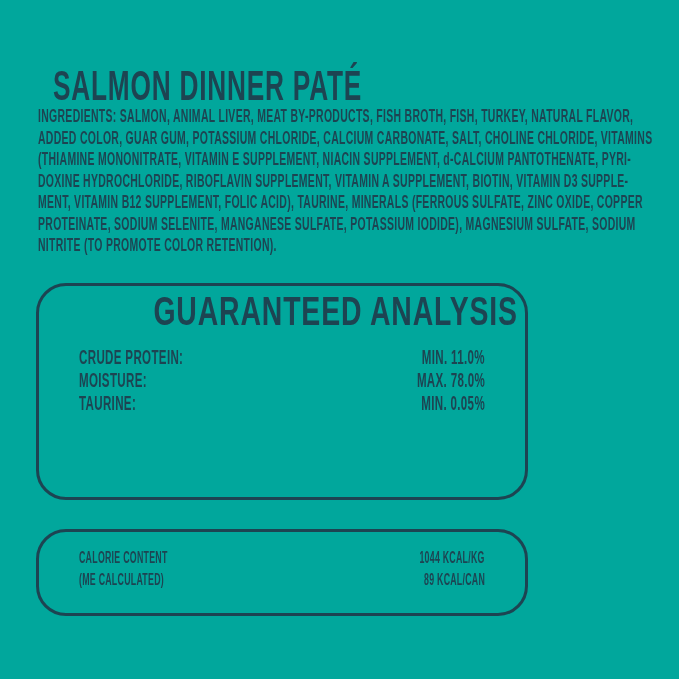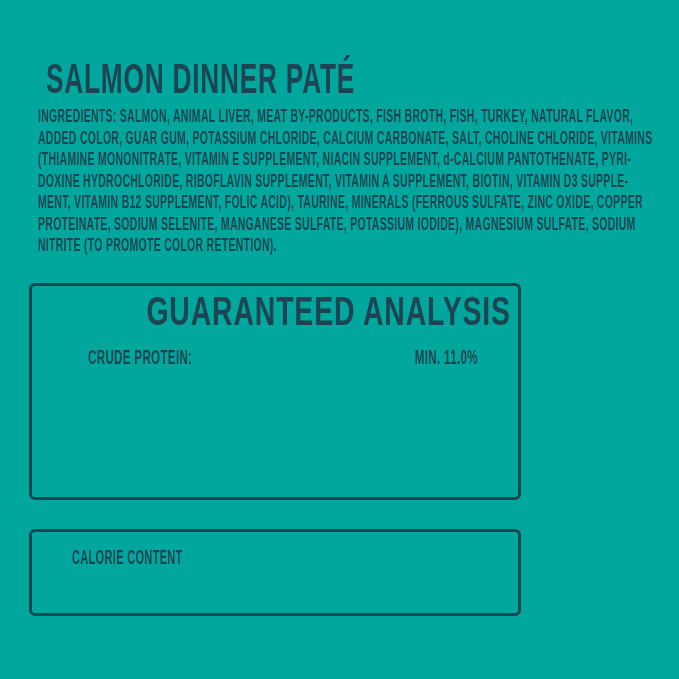"SALMON DINNER PATÉ" .product-title { margin: 8px -> 15px }
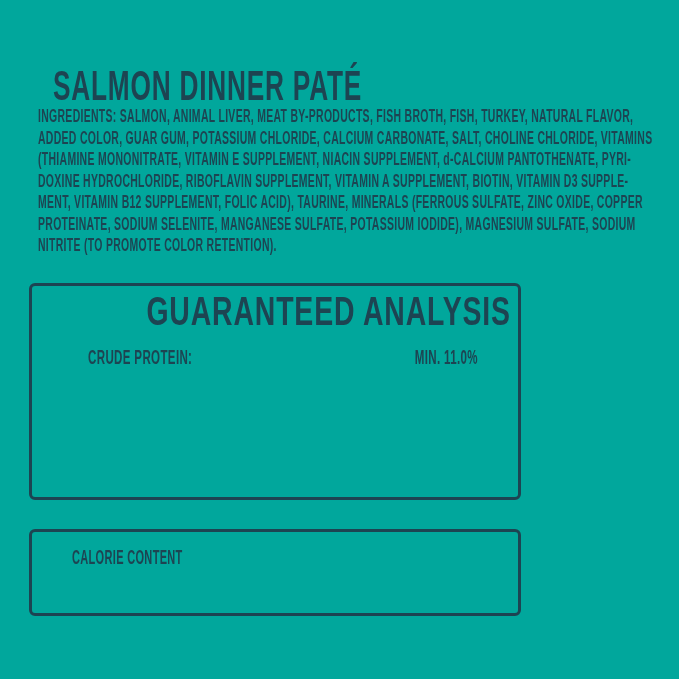"GUARANTEED ANALYSIS" .panel { border-radius: 6px -> 30px; left: 29px -> 36px }
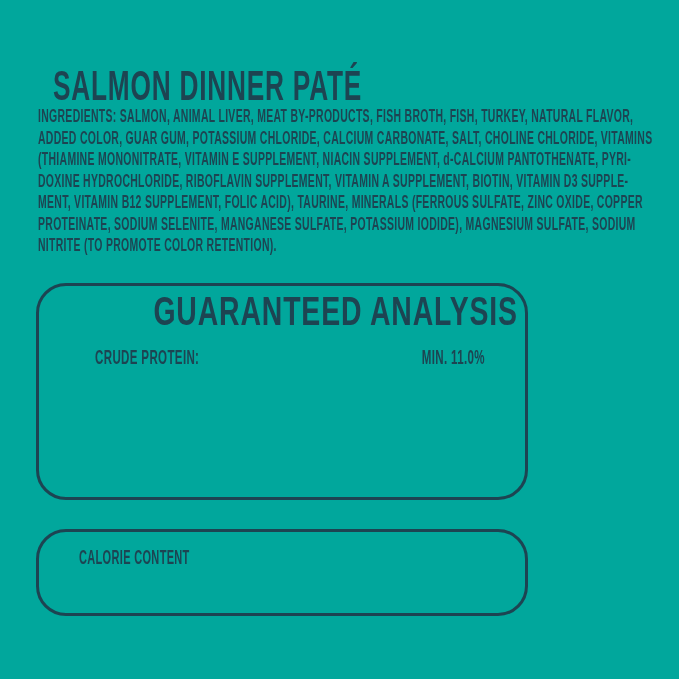"CRUDE PROTEIN:" .ga-rows { margin-left: 16px -> none }
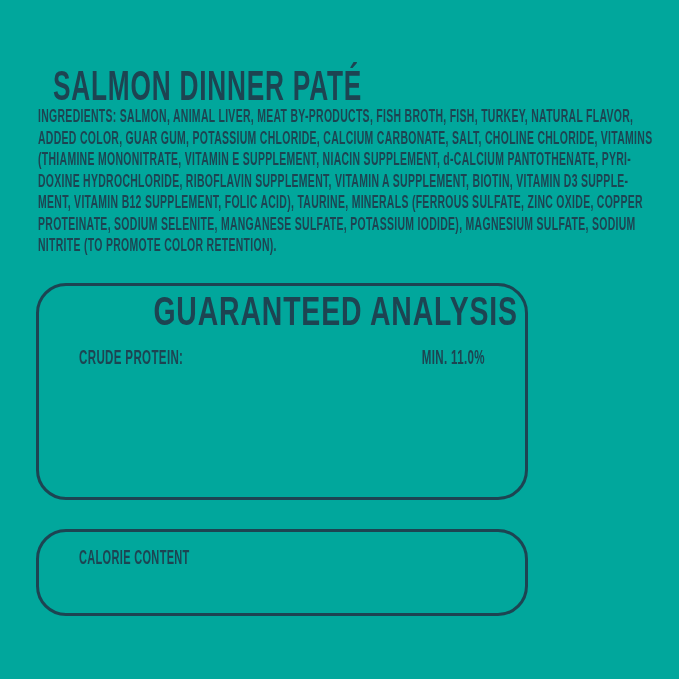"MOISTURE:" div.ga-row { html: none -> <div> <span>MOISTURE:</span> <span>MAX. 78.0%</span> </div> }
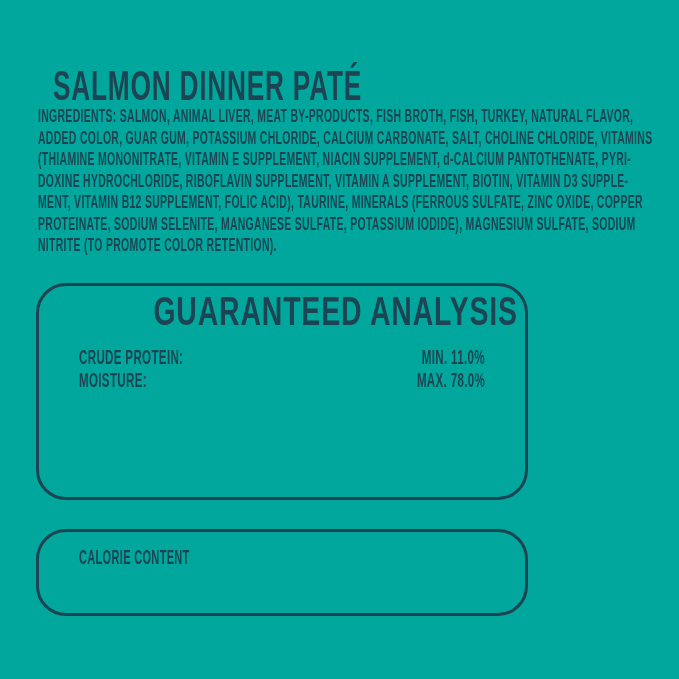"TAURINE:" div.ga-row { html: none -> <div> <span>TAURINE:</span> <span>MIN. 0.05%</span> </div> }
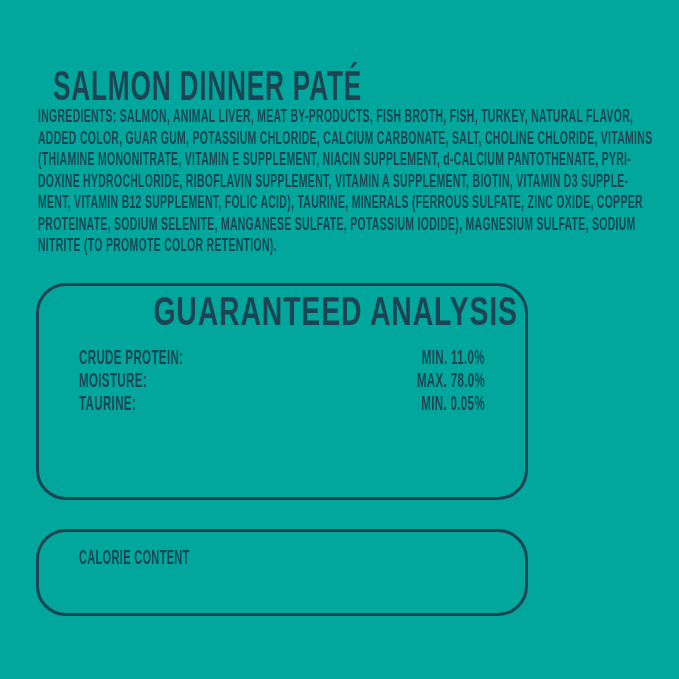"CALORIE CONTENT" .cal-line { font-size: 20px -> 16px }
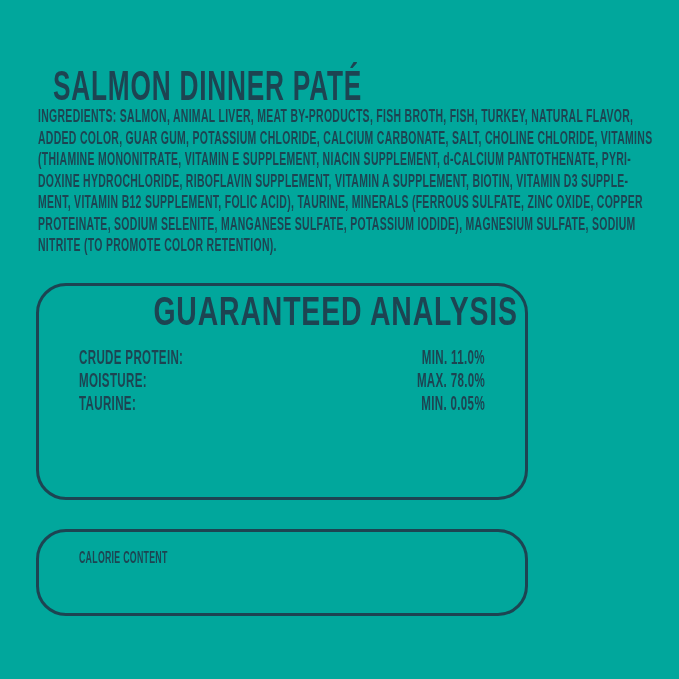"1044 KCAL/KG" div.cal-right { html: none -> <div> <div><span>1044 KCAL/KG</span></div> <div><span>89 KCAL/CAN</span></div> </div> }
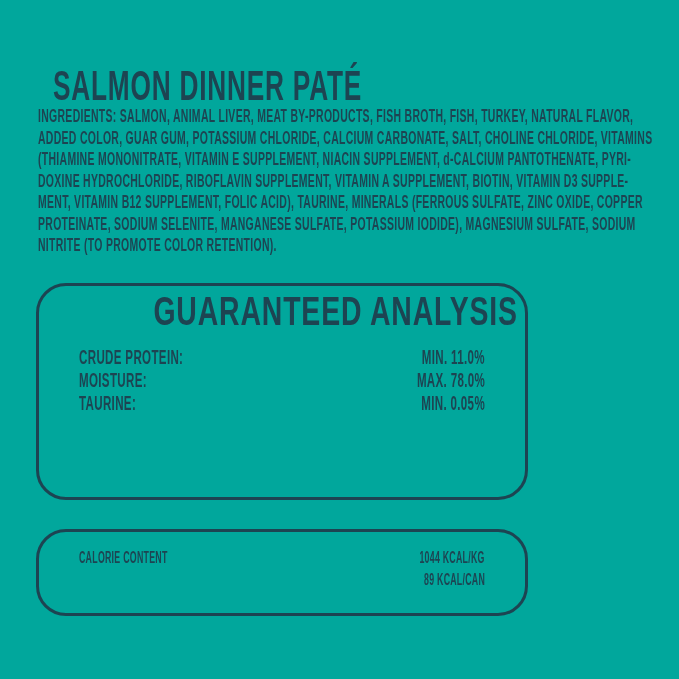"(ME CALCULATED)" div.cal-line { html: none -> <div><span>(ME CALCULATED)</span></div> }
